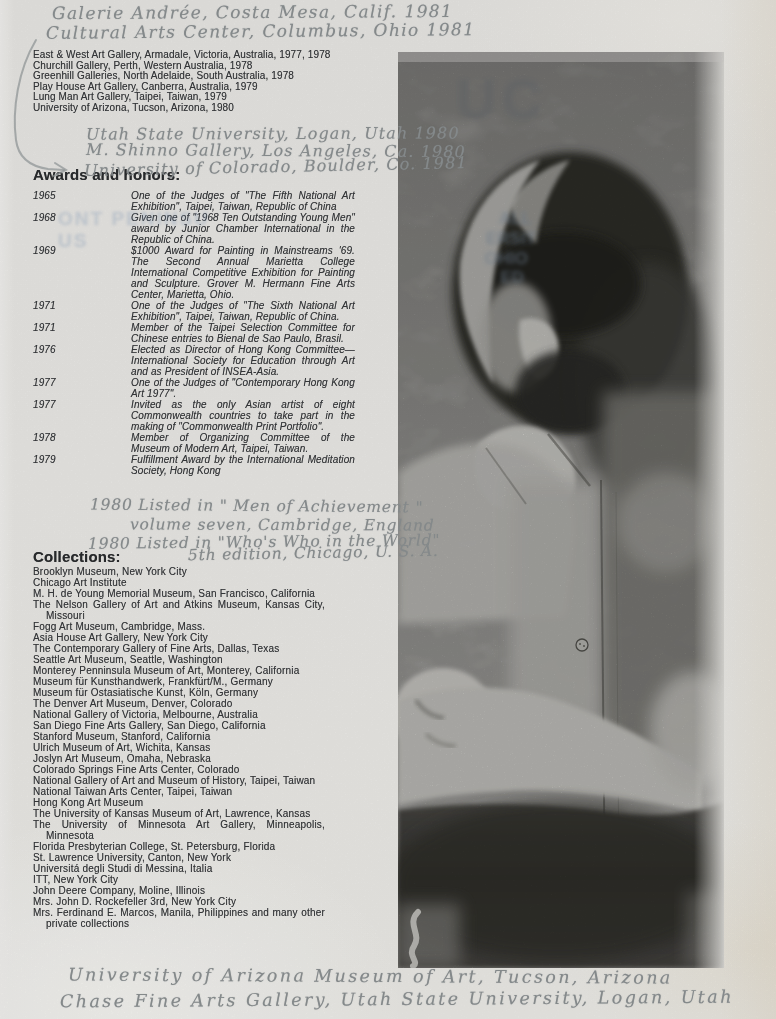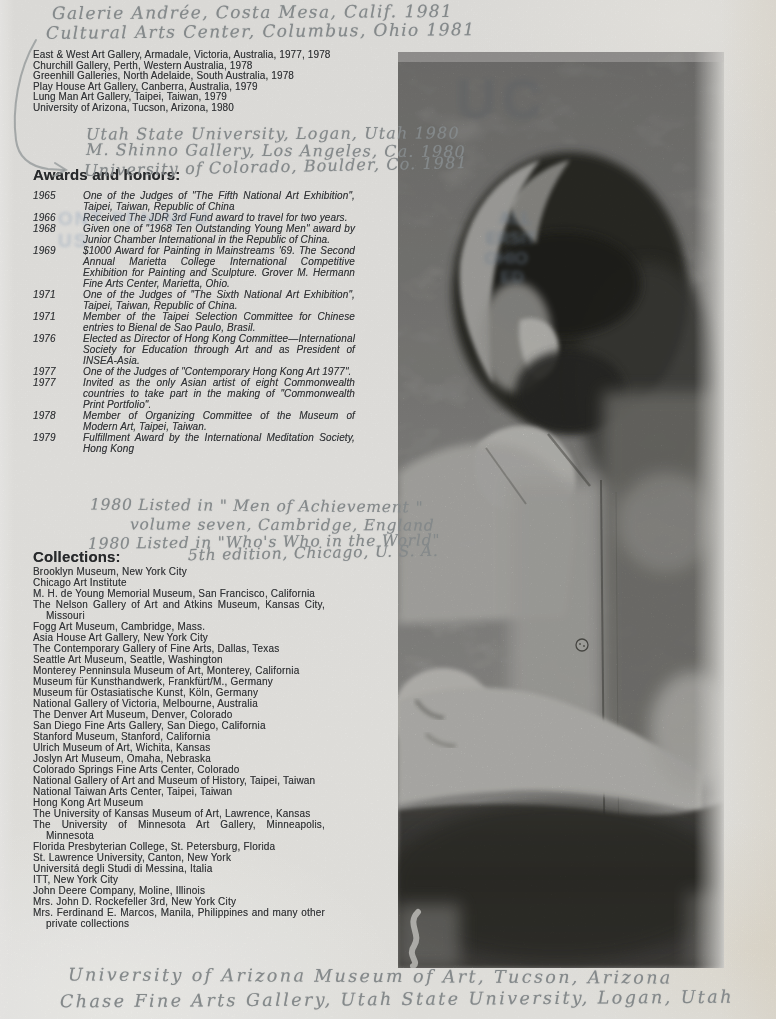"One of the Judges of" .award-text { margin-left: none -> 48px }
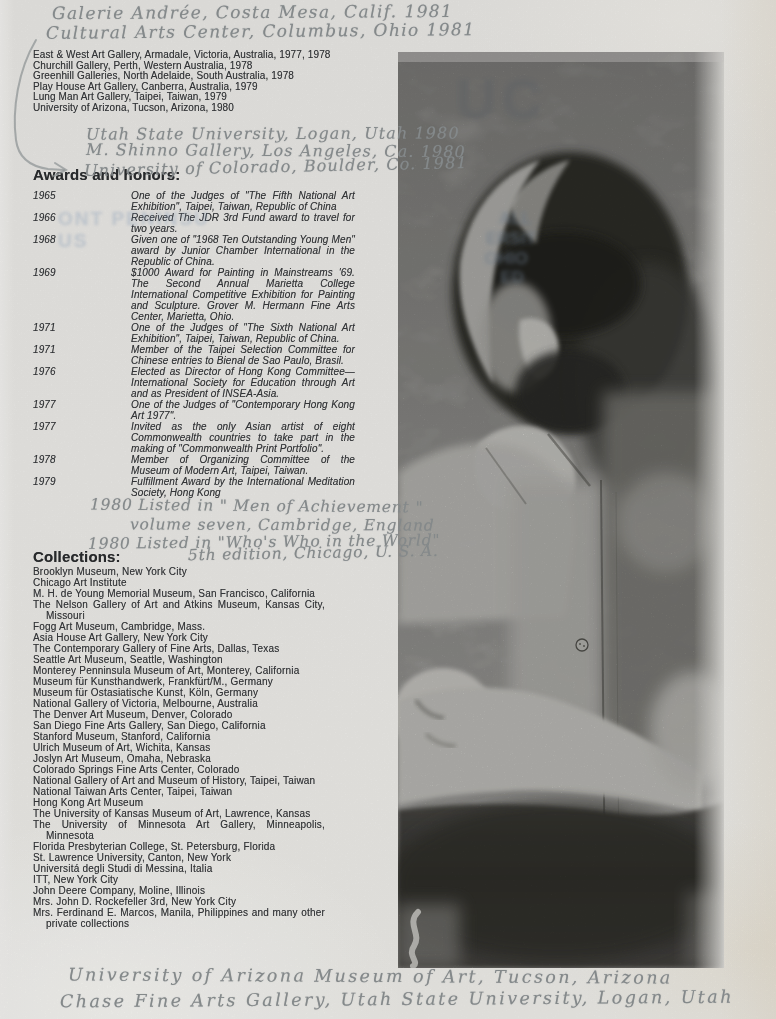"1966" div.award-row { html: <div> <span>1966</span> <span>Received The JDR 3rd Fund award to travel for two years.</span> </div> -> none }
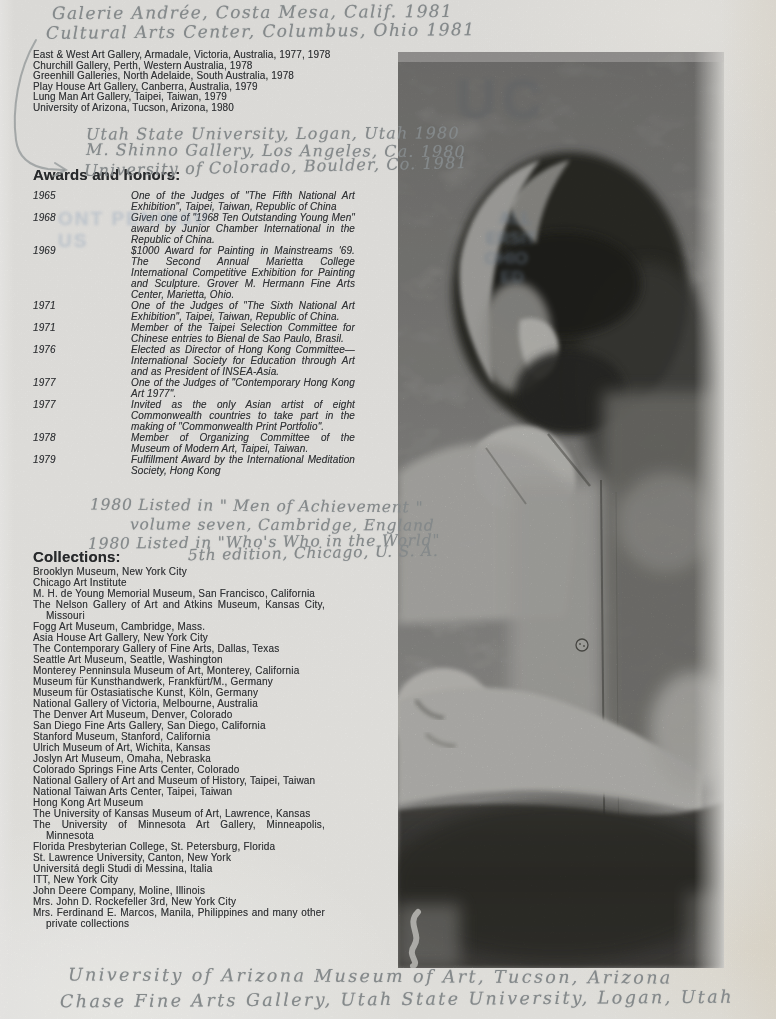"National Gallery of Victoria, Melbourne," div.hang { order: before "The Denver Art Museum, Denver," -> after "The Denver Art Museum, Denver," }
